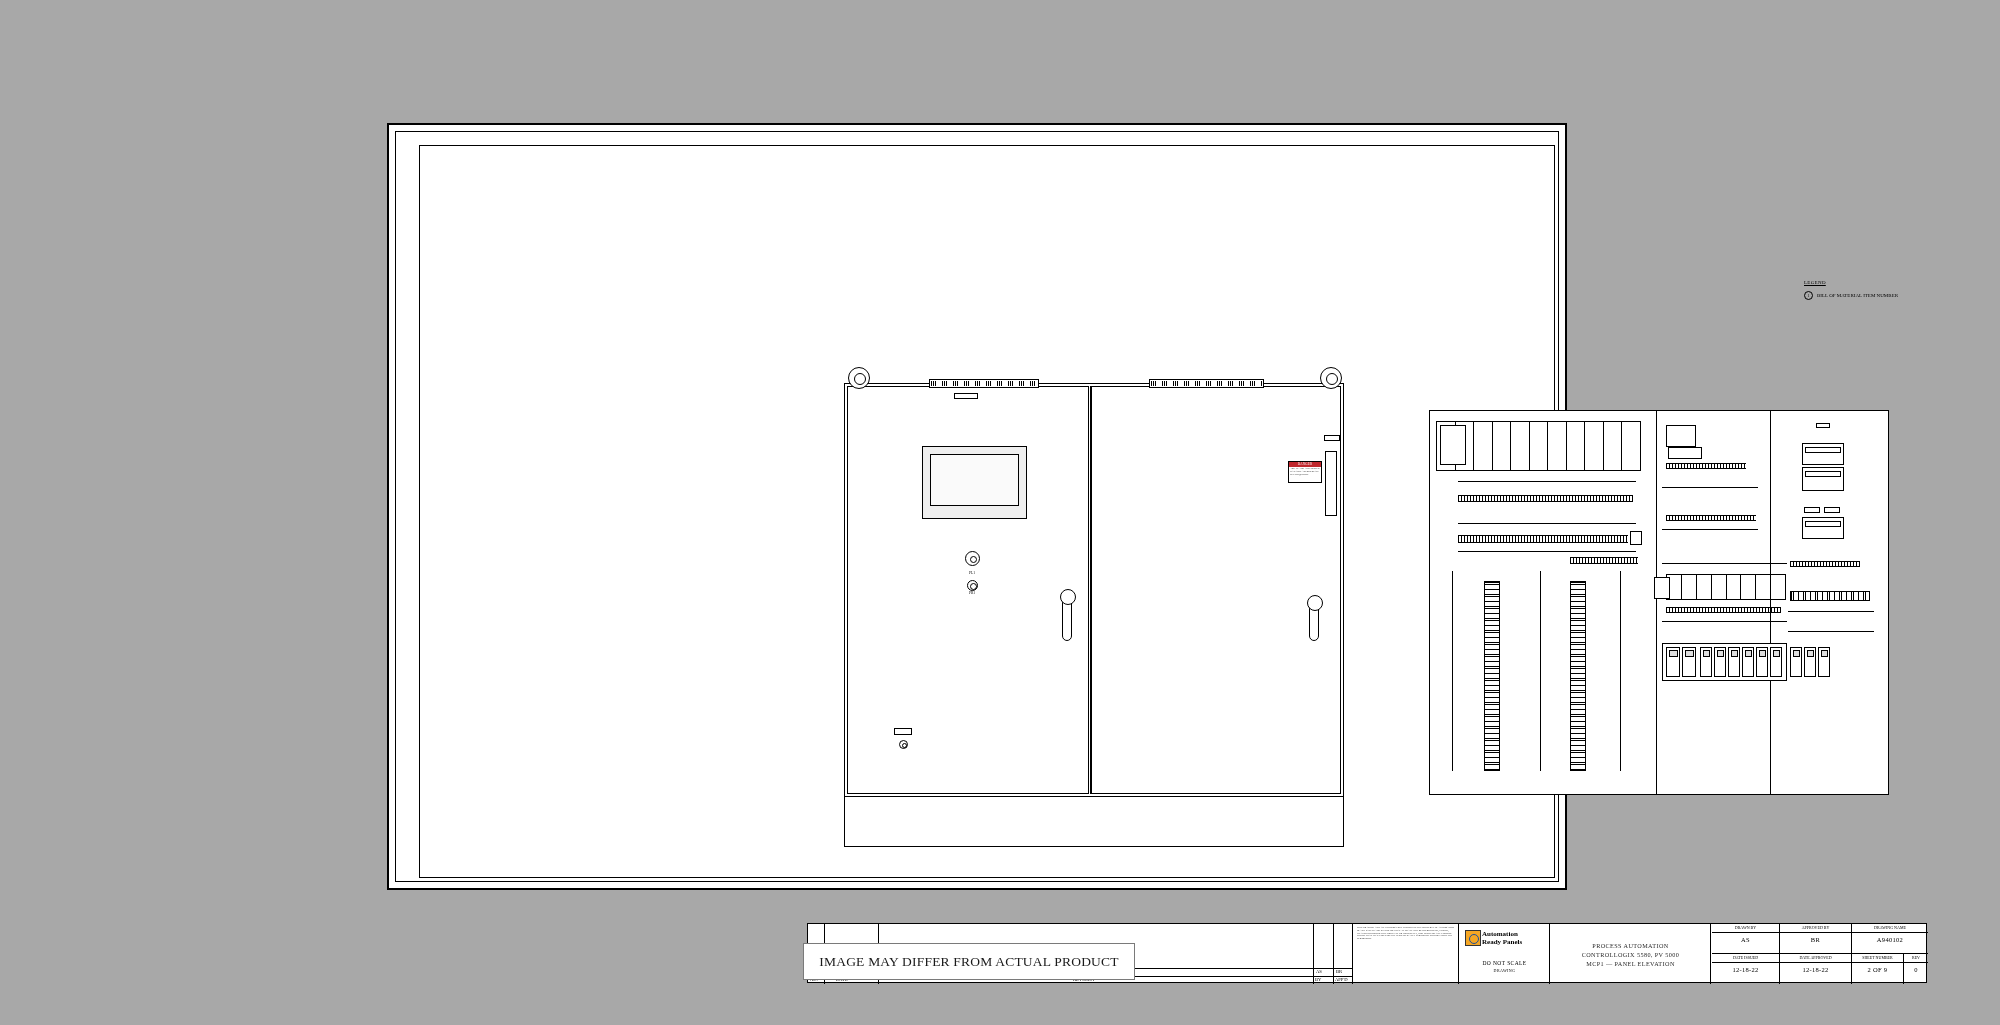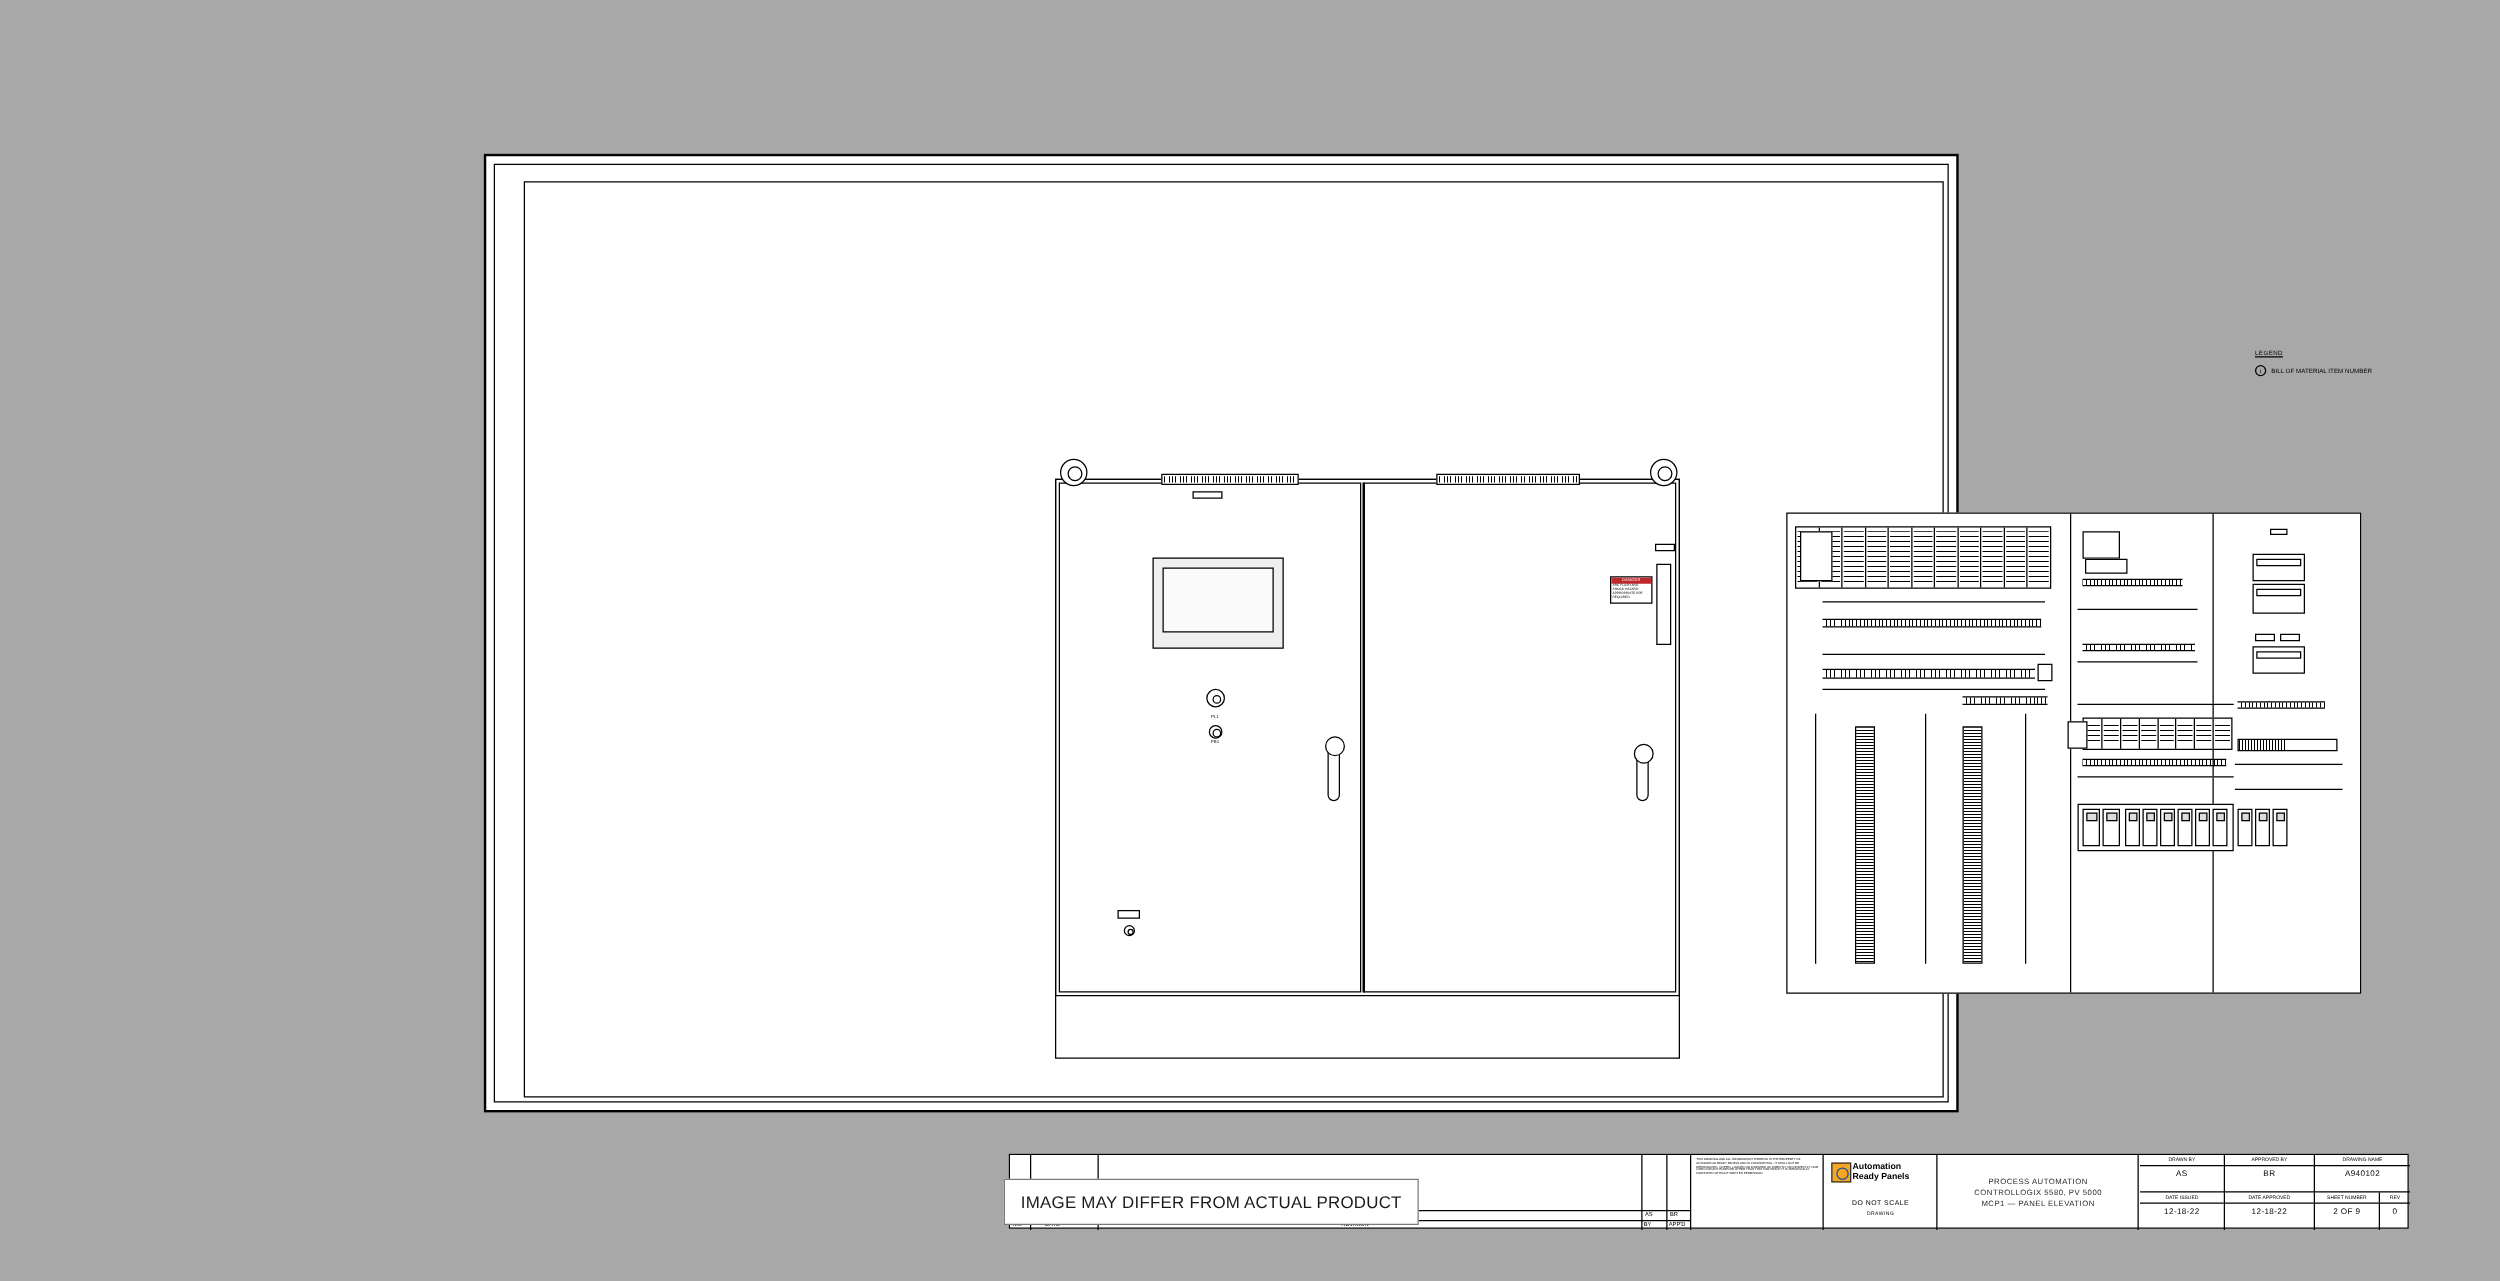"IMAGE MAY DIFFER FROM ACTUAL" .stage { font-family: none -> Liberation Serif, serif }
